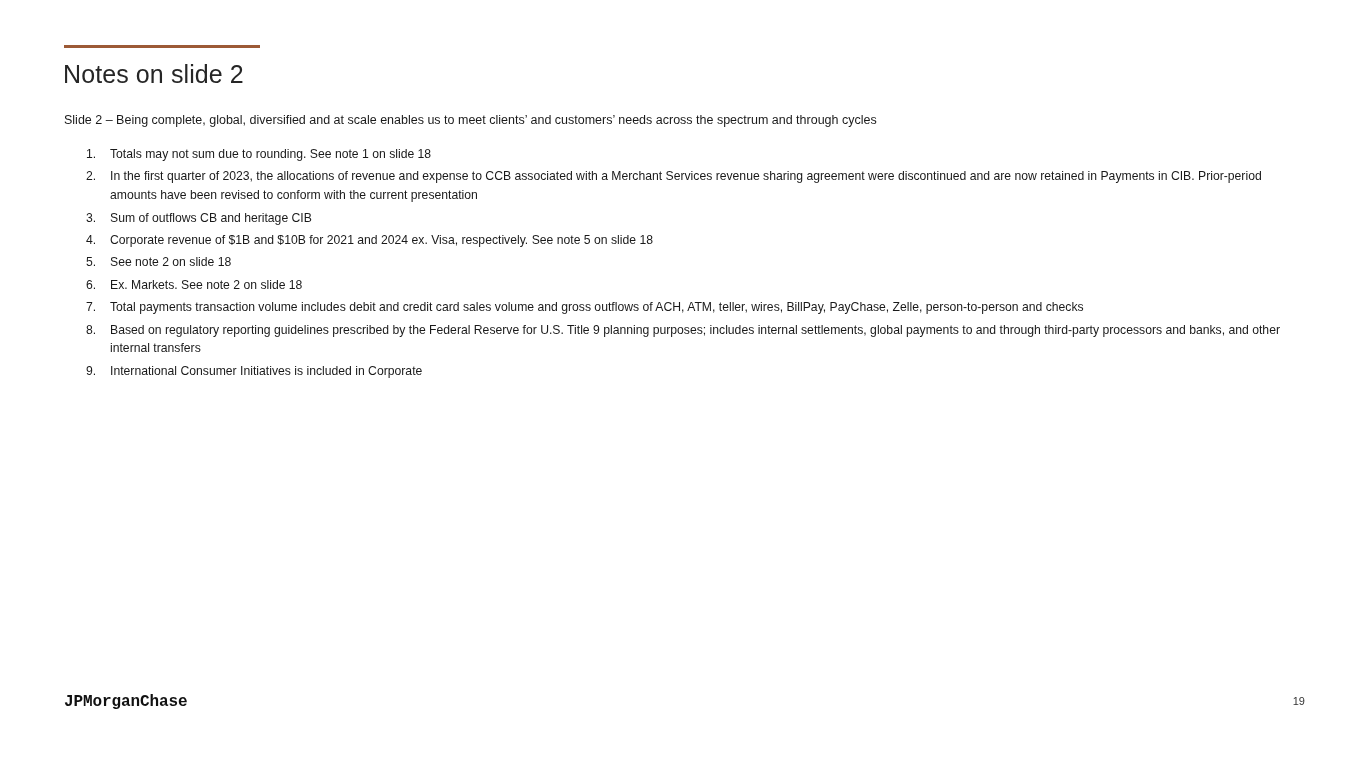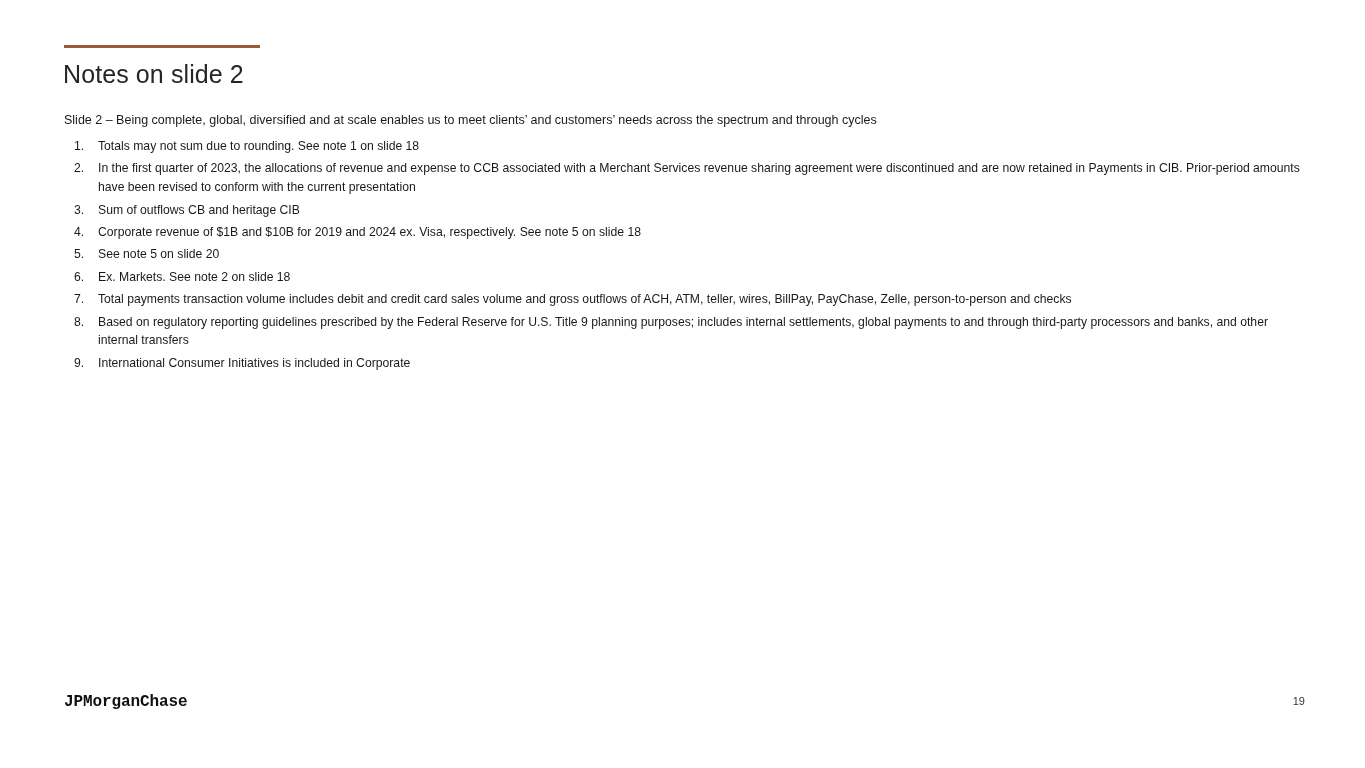"Totals may not sum due" ol.notes-list { margin: 4px -> 16px }
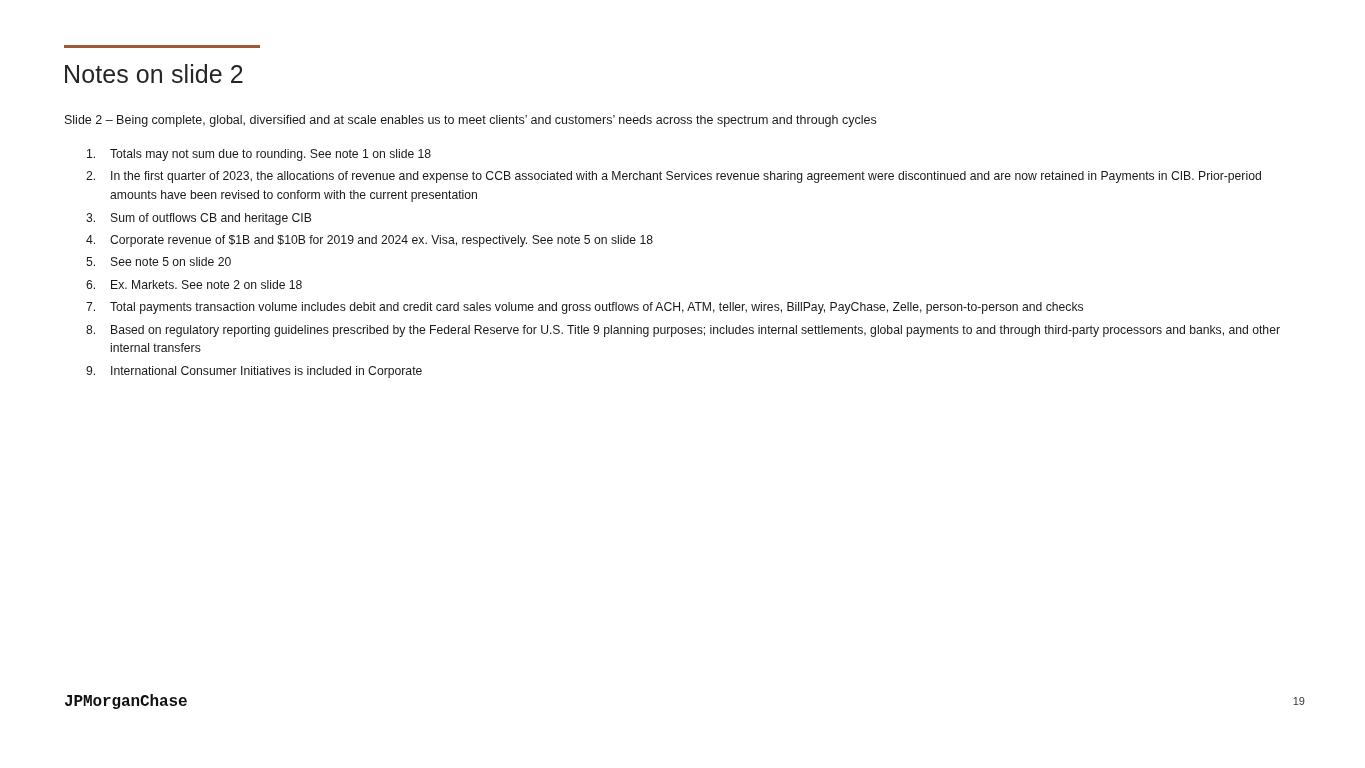"Corporate revenue of $1B and" li { text: 2019 -> 2021 }
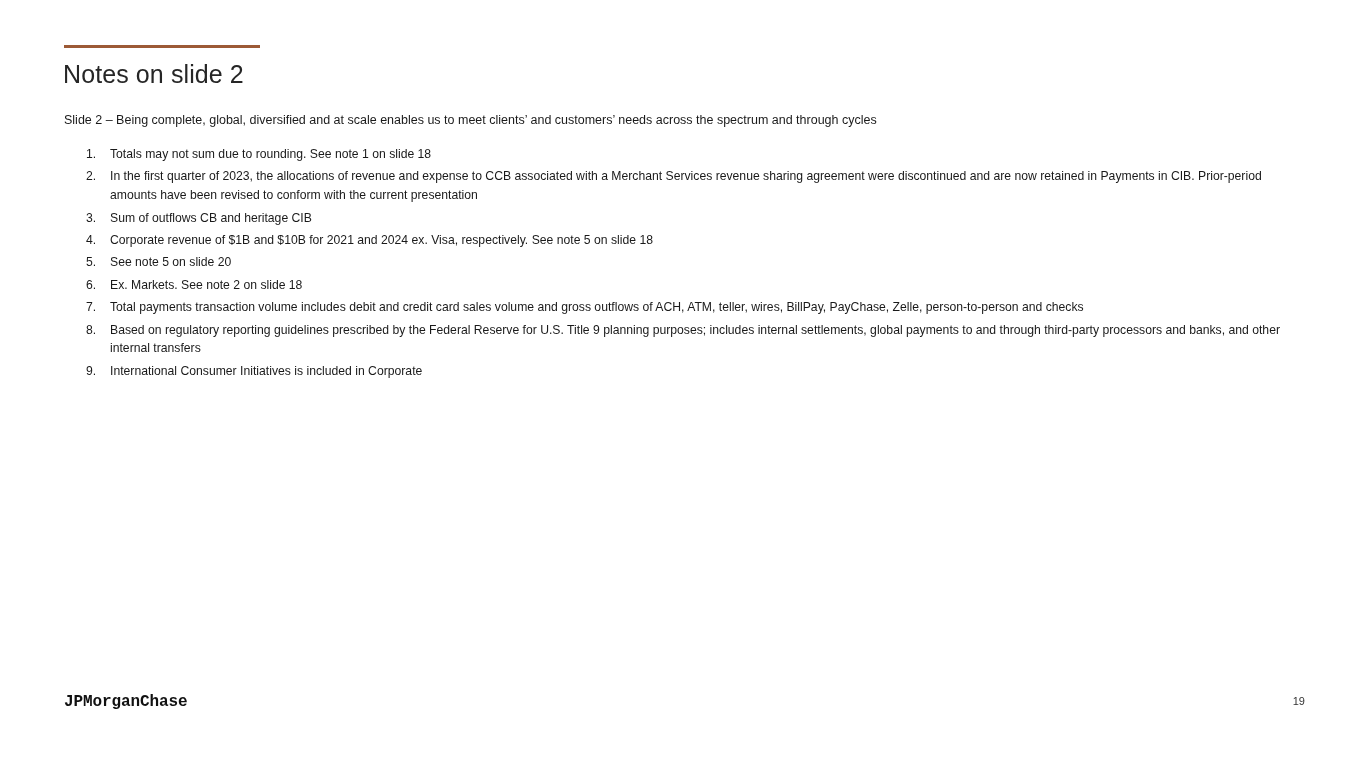"See note 5 on slide" li { text: 5 on slide 20 -> 2 on slide 18 }
